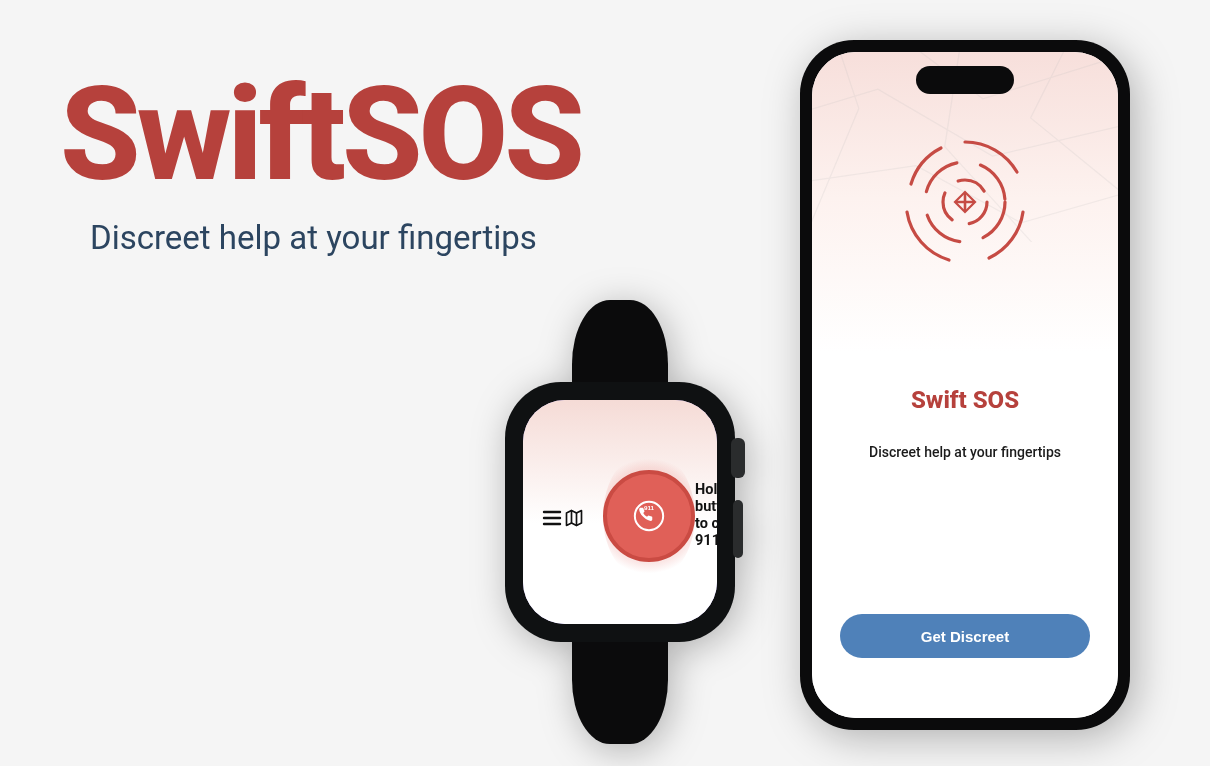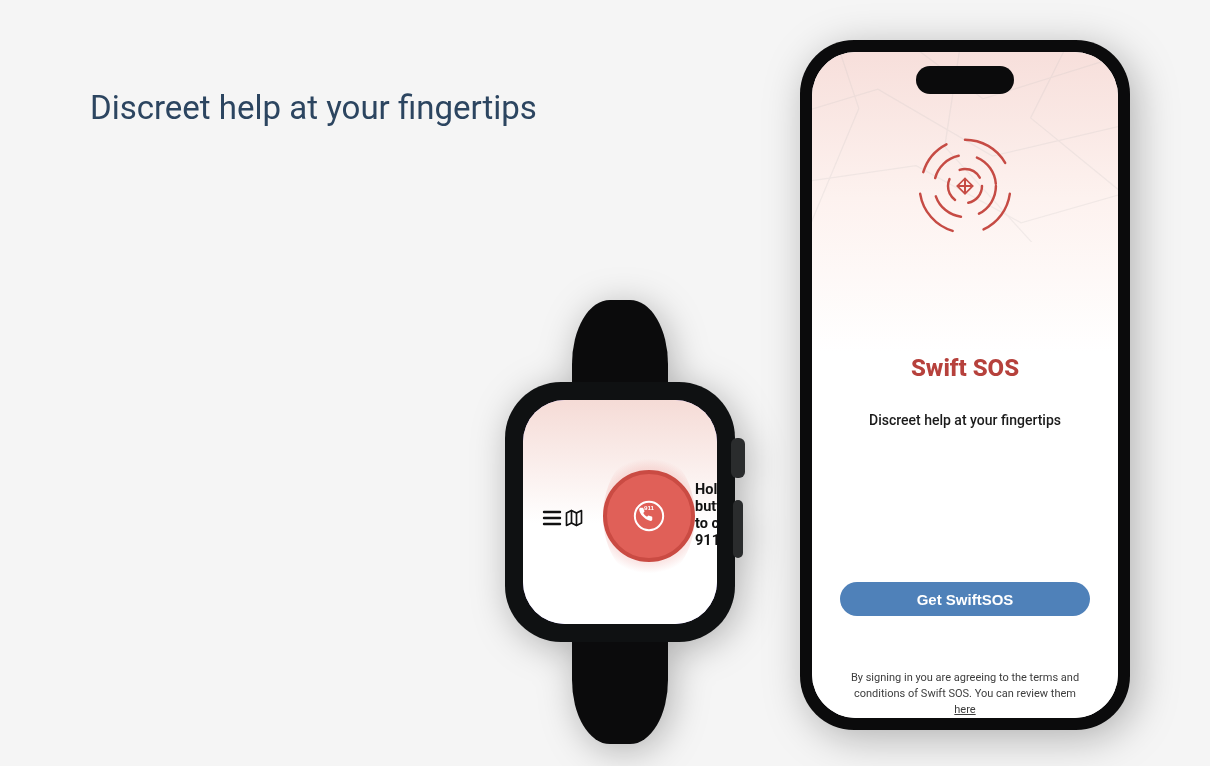"SwiftSOS" h1 { html: none -> <h1>SwiftSOS</h1> }
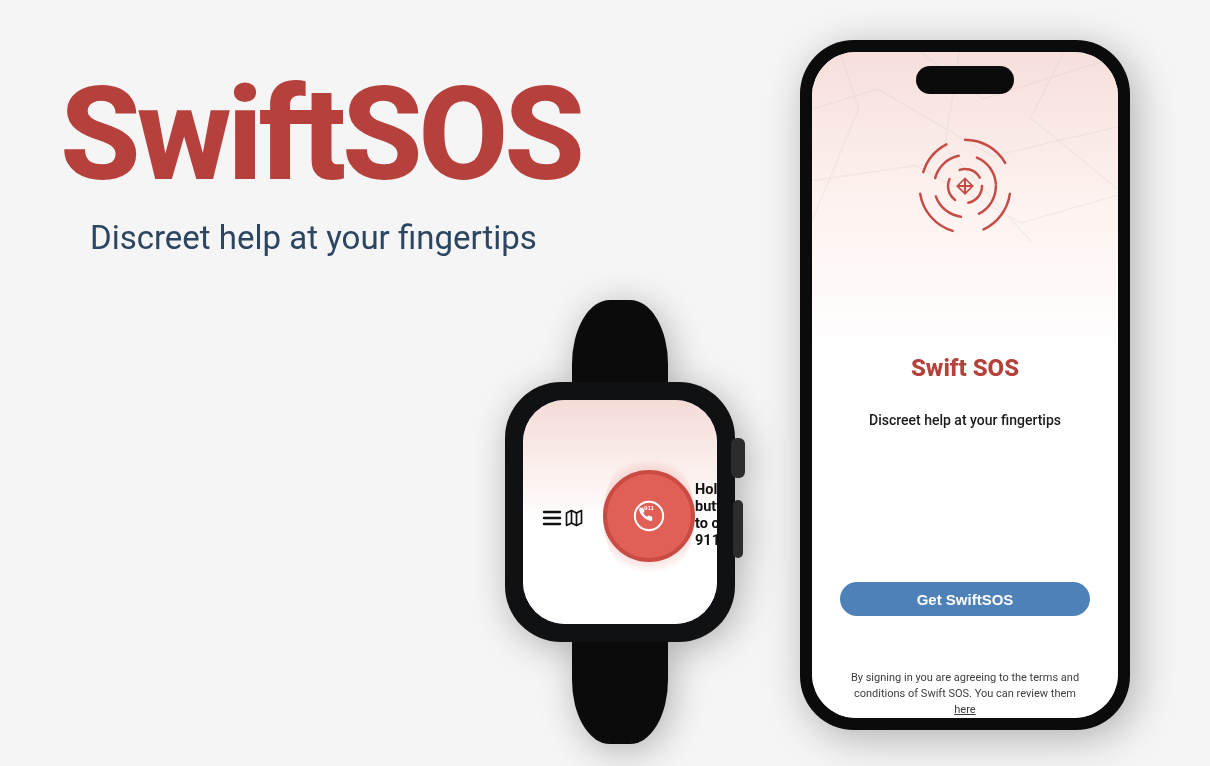"Get SwiftSOS" button.get-started { text: SwiftSOS -> Discreet }
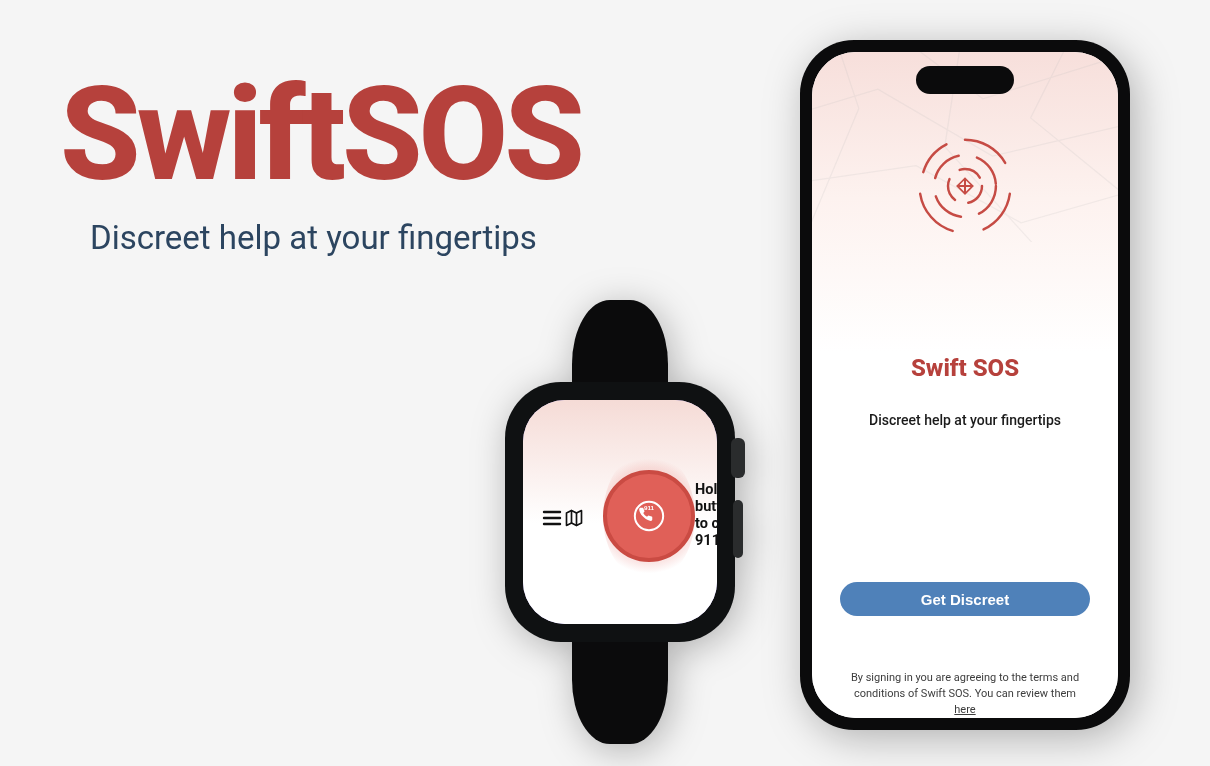"By signing in you are" div.terms { html: <div> <span>By signing in you are agreeing to the terms and conditions of Swift SOS. You can review them </span><span>here</span> </div> -> none }
